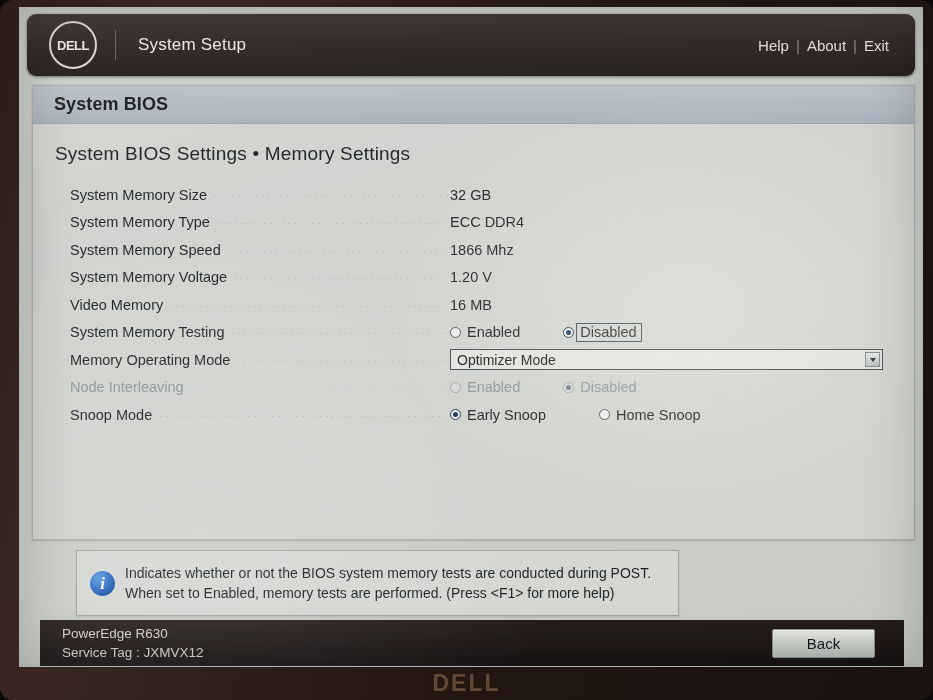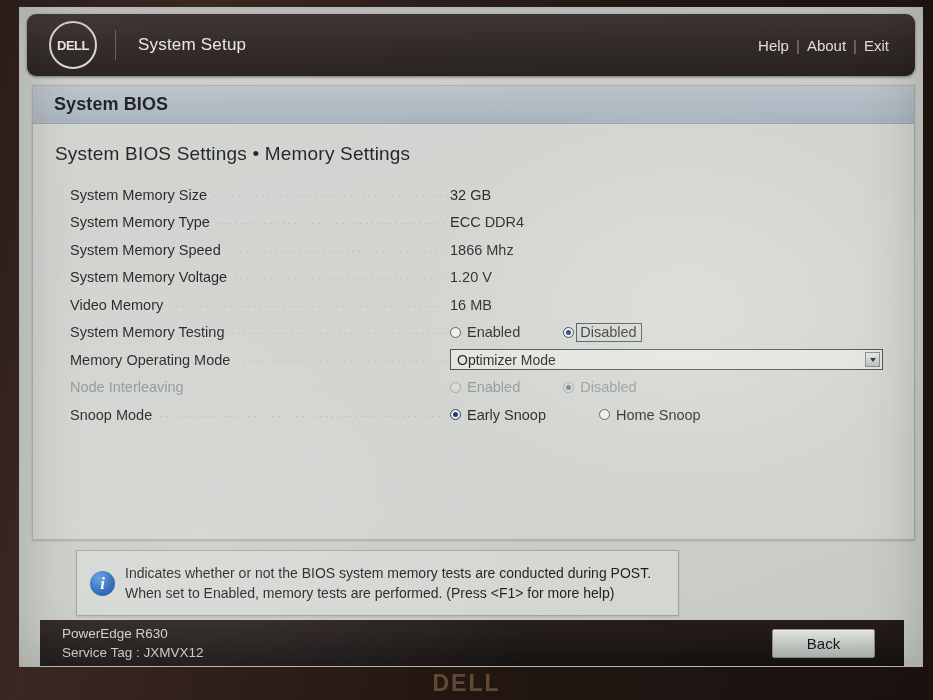"DELL" #monitor { border-radius: none -> 13px }
